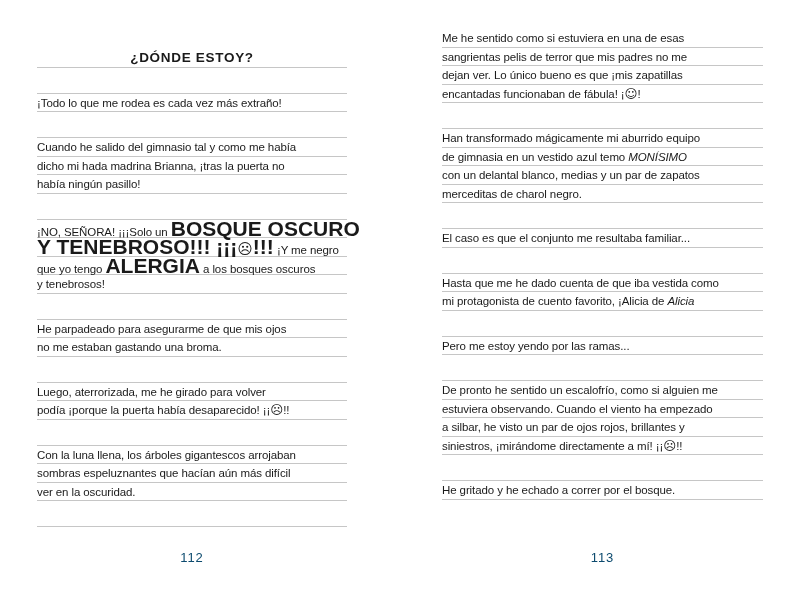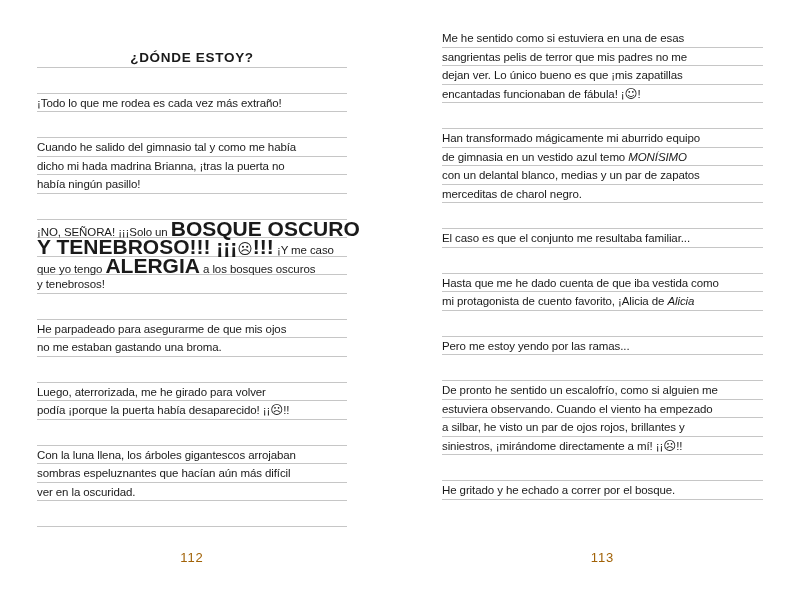"¡Y me caso" span.seg-normal { text: caso -> negro }
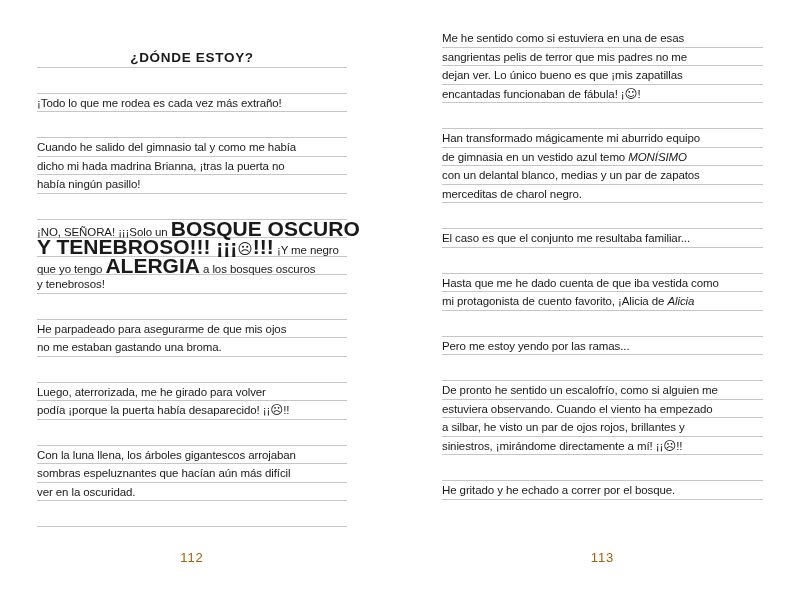"112" .pagenum { color: #a16207 -> #0c4a6e }
